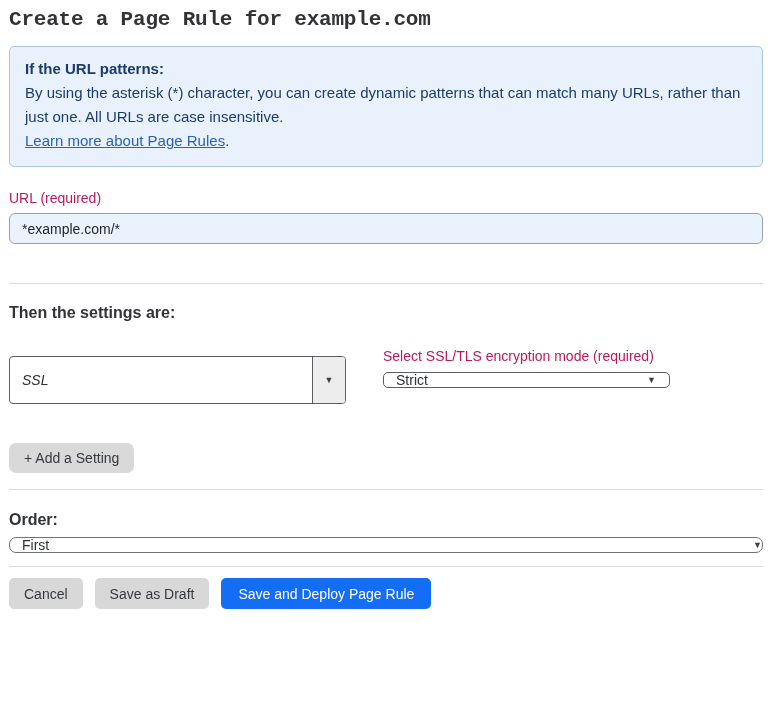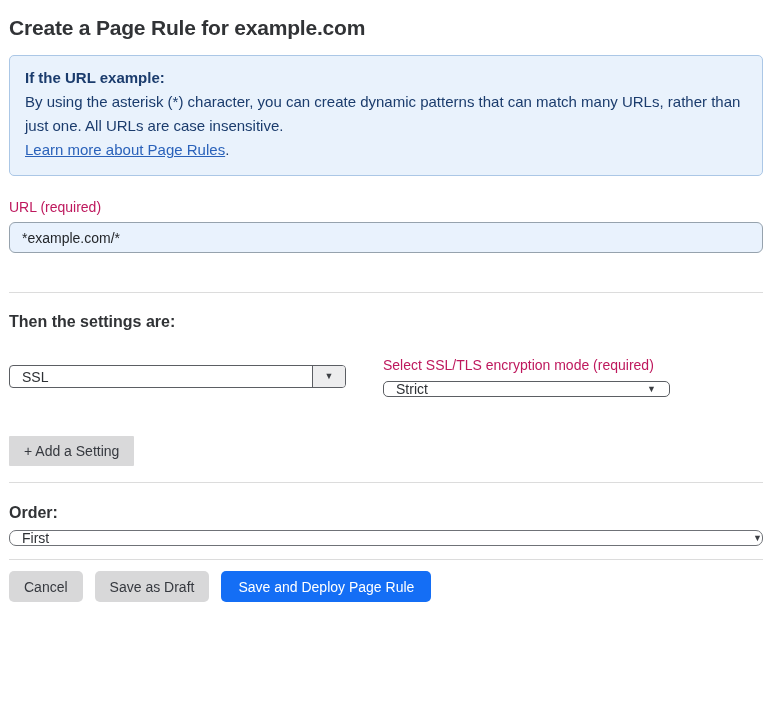"Create a Page Rule for" .page-title { font-family: none -> Liberation Mono, monospace; margin: 11px 0 0 -> 3px 0 0 }
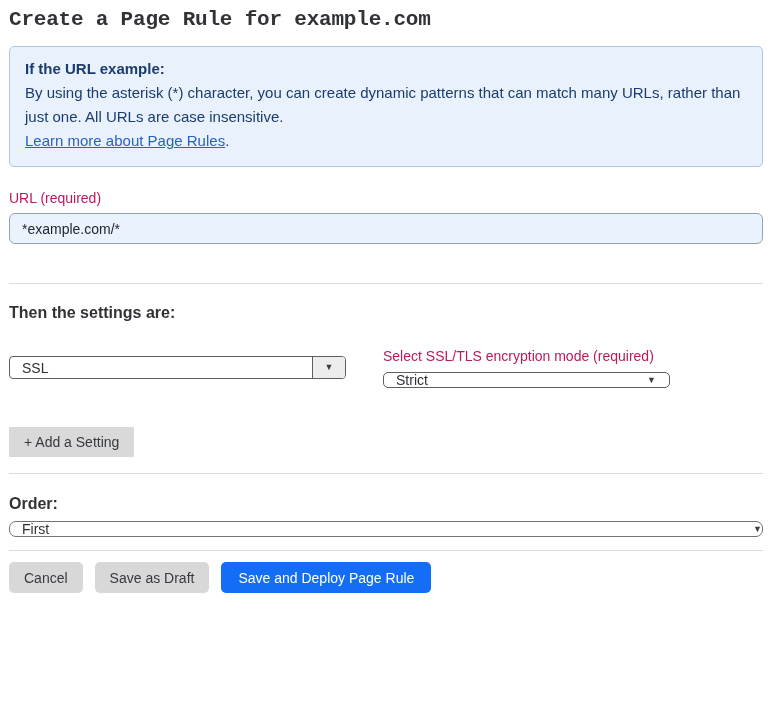"If the URL example:" div.info-heading { text: example -> patterns }
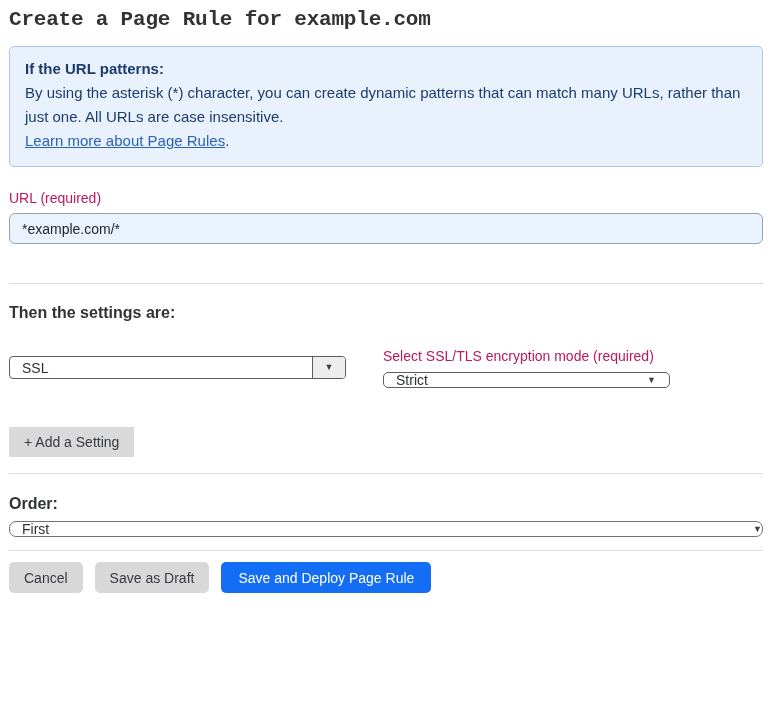"SSL" .custom-select { font-style: none -> italic; height: 23px -> 48px }
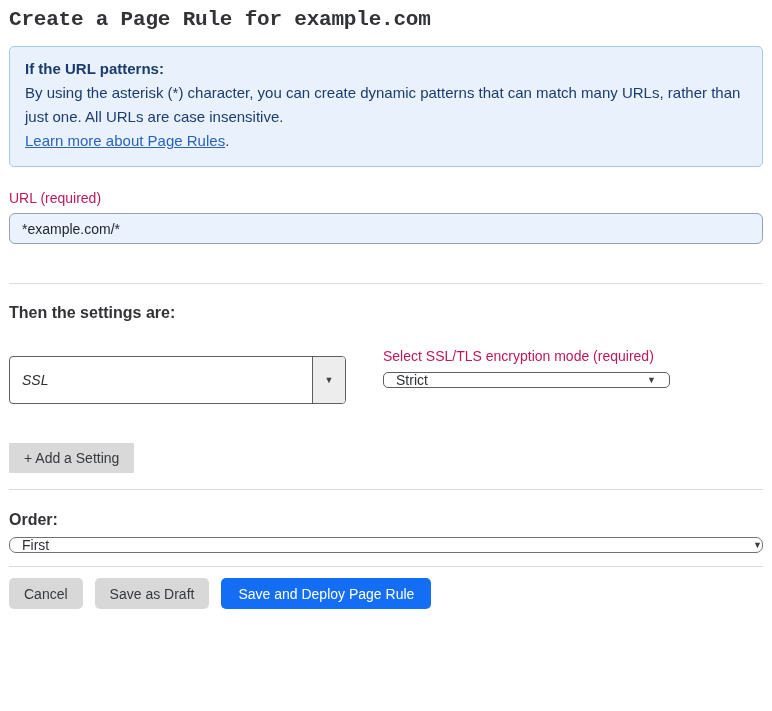"+ Add a Setting" .add-setting-btn { border-radius: 1px -> 7px }
